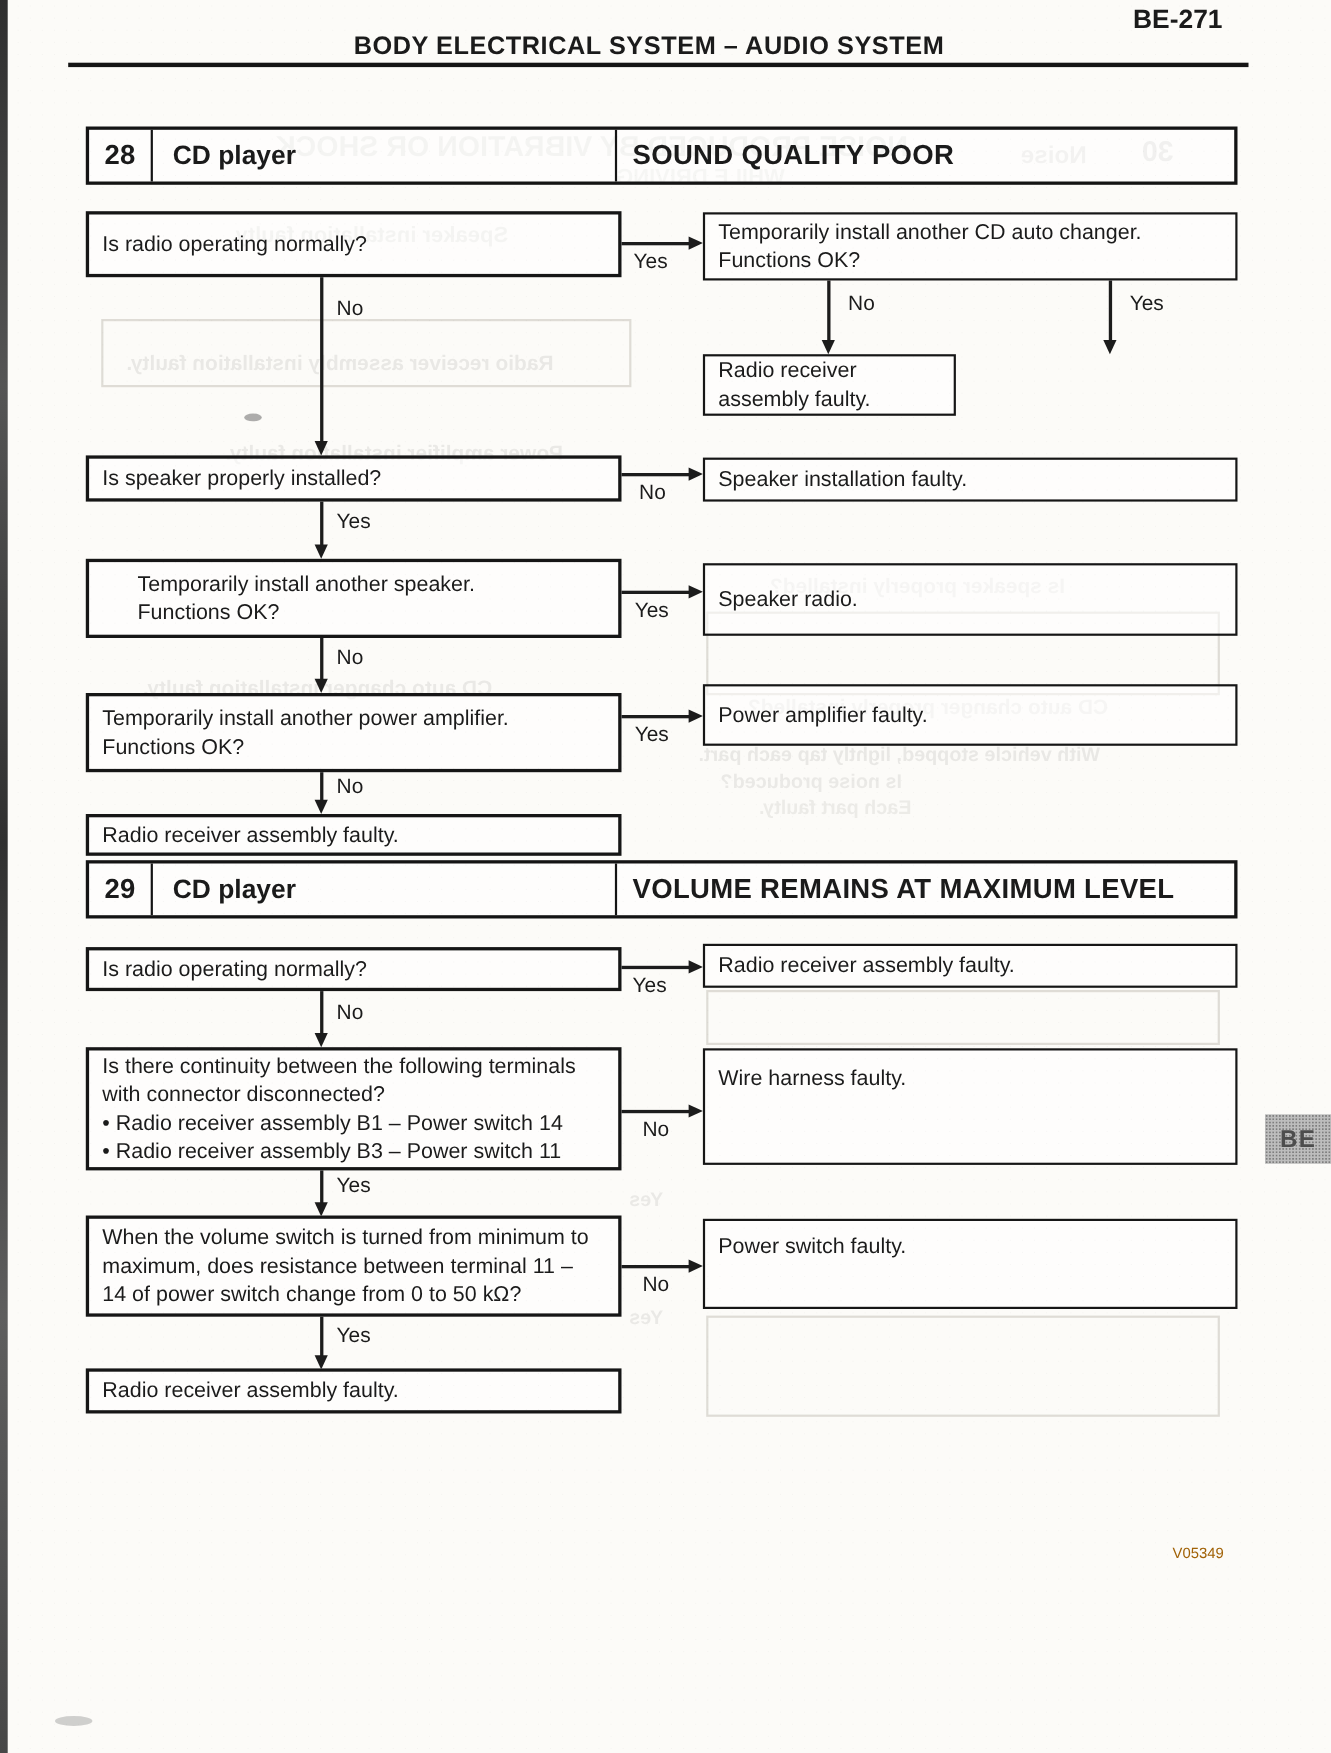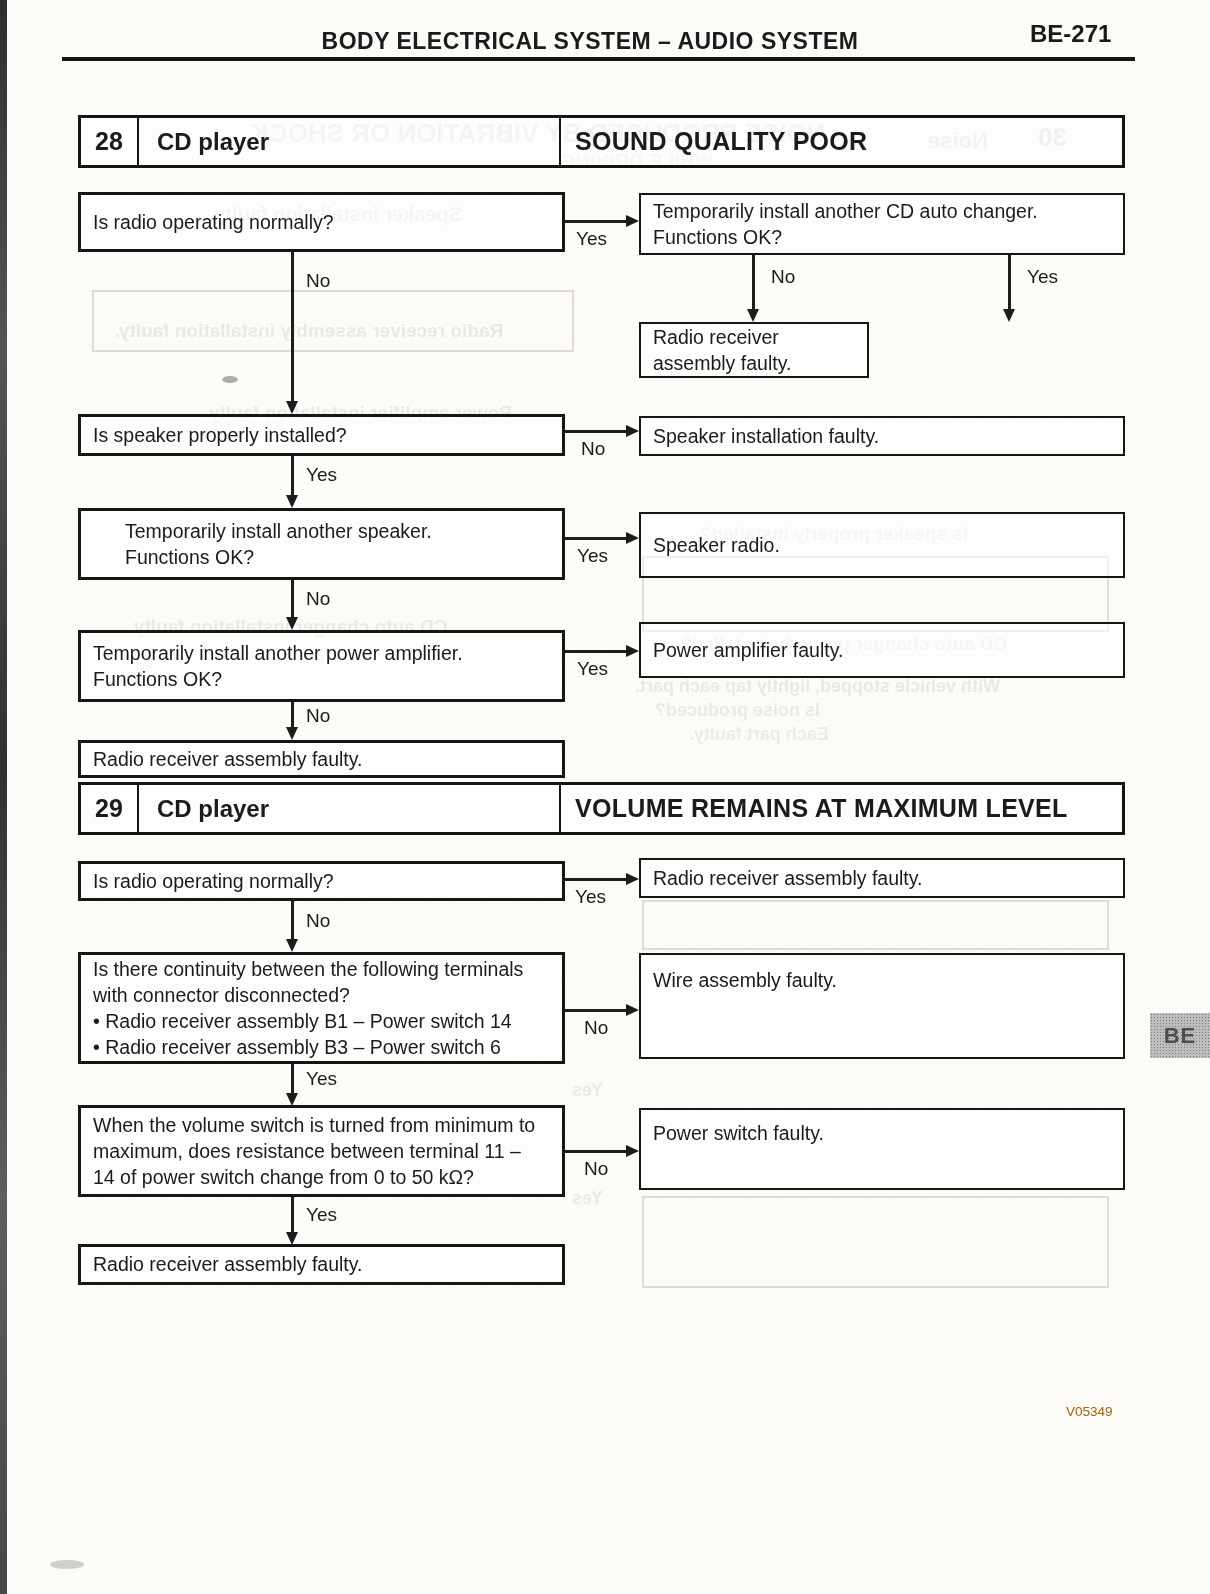"BE-271" .page-number { top: 20px -> 4px }
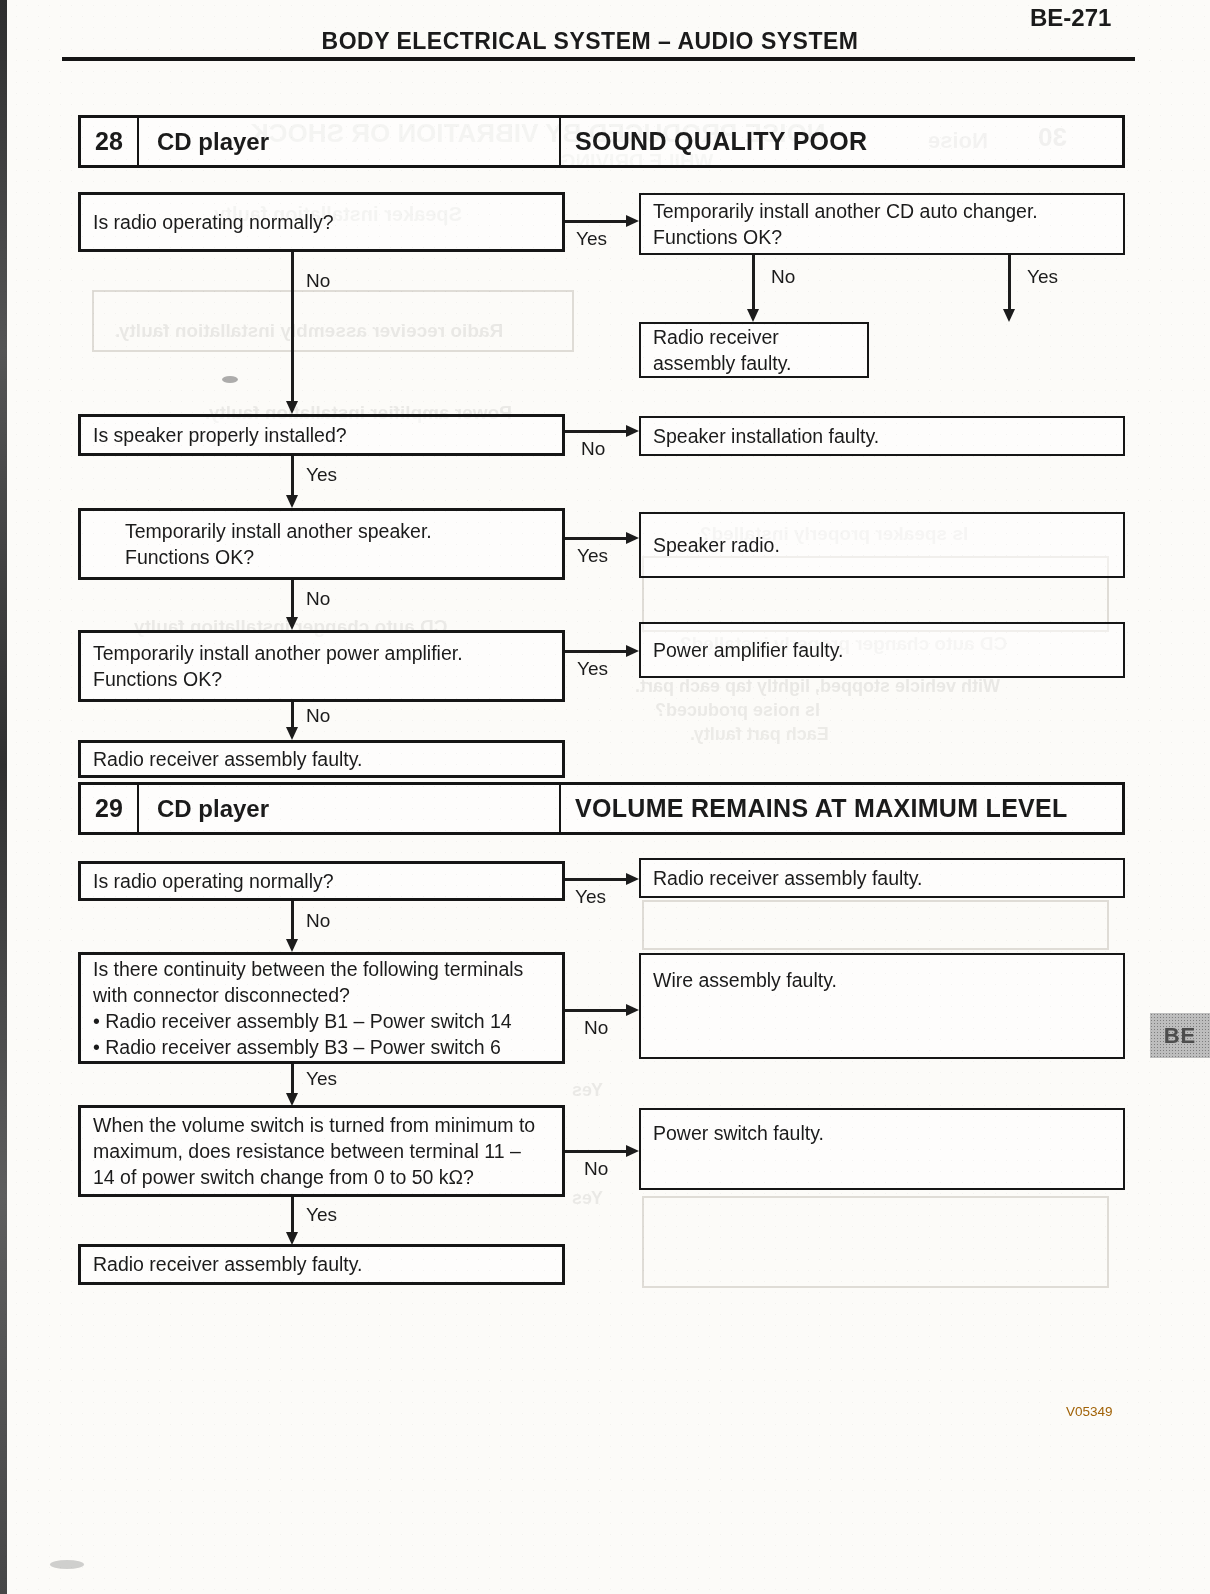"Wire assembly faulty." div { text: assembly -> harness }
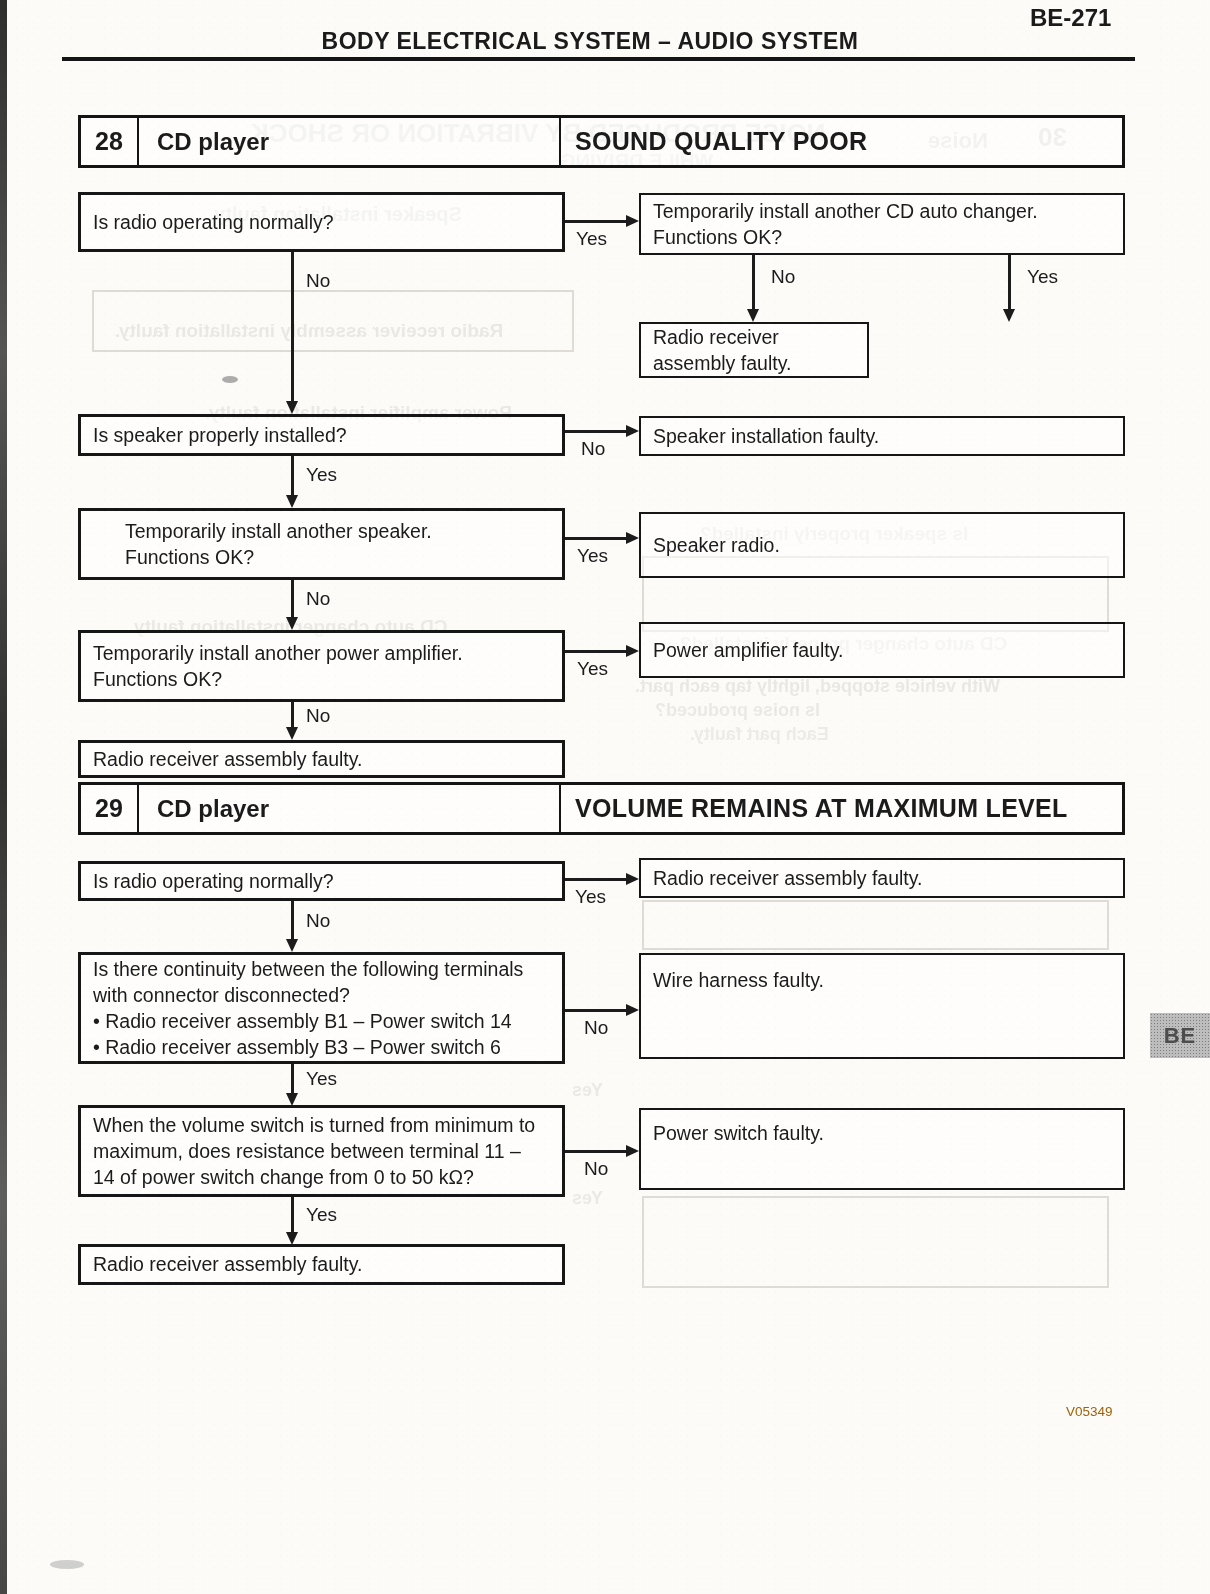"• Radio receiver assembly B3" div { text: 6 -> 11 }
